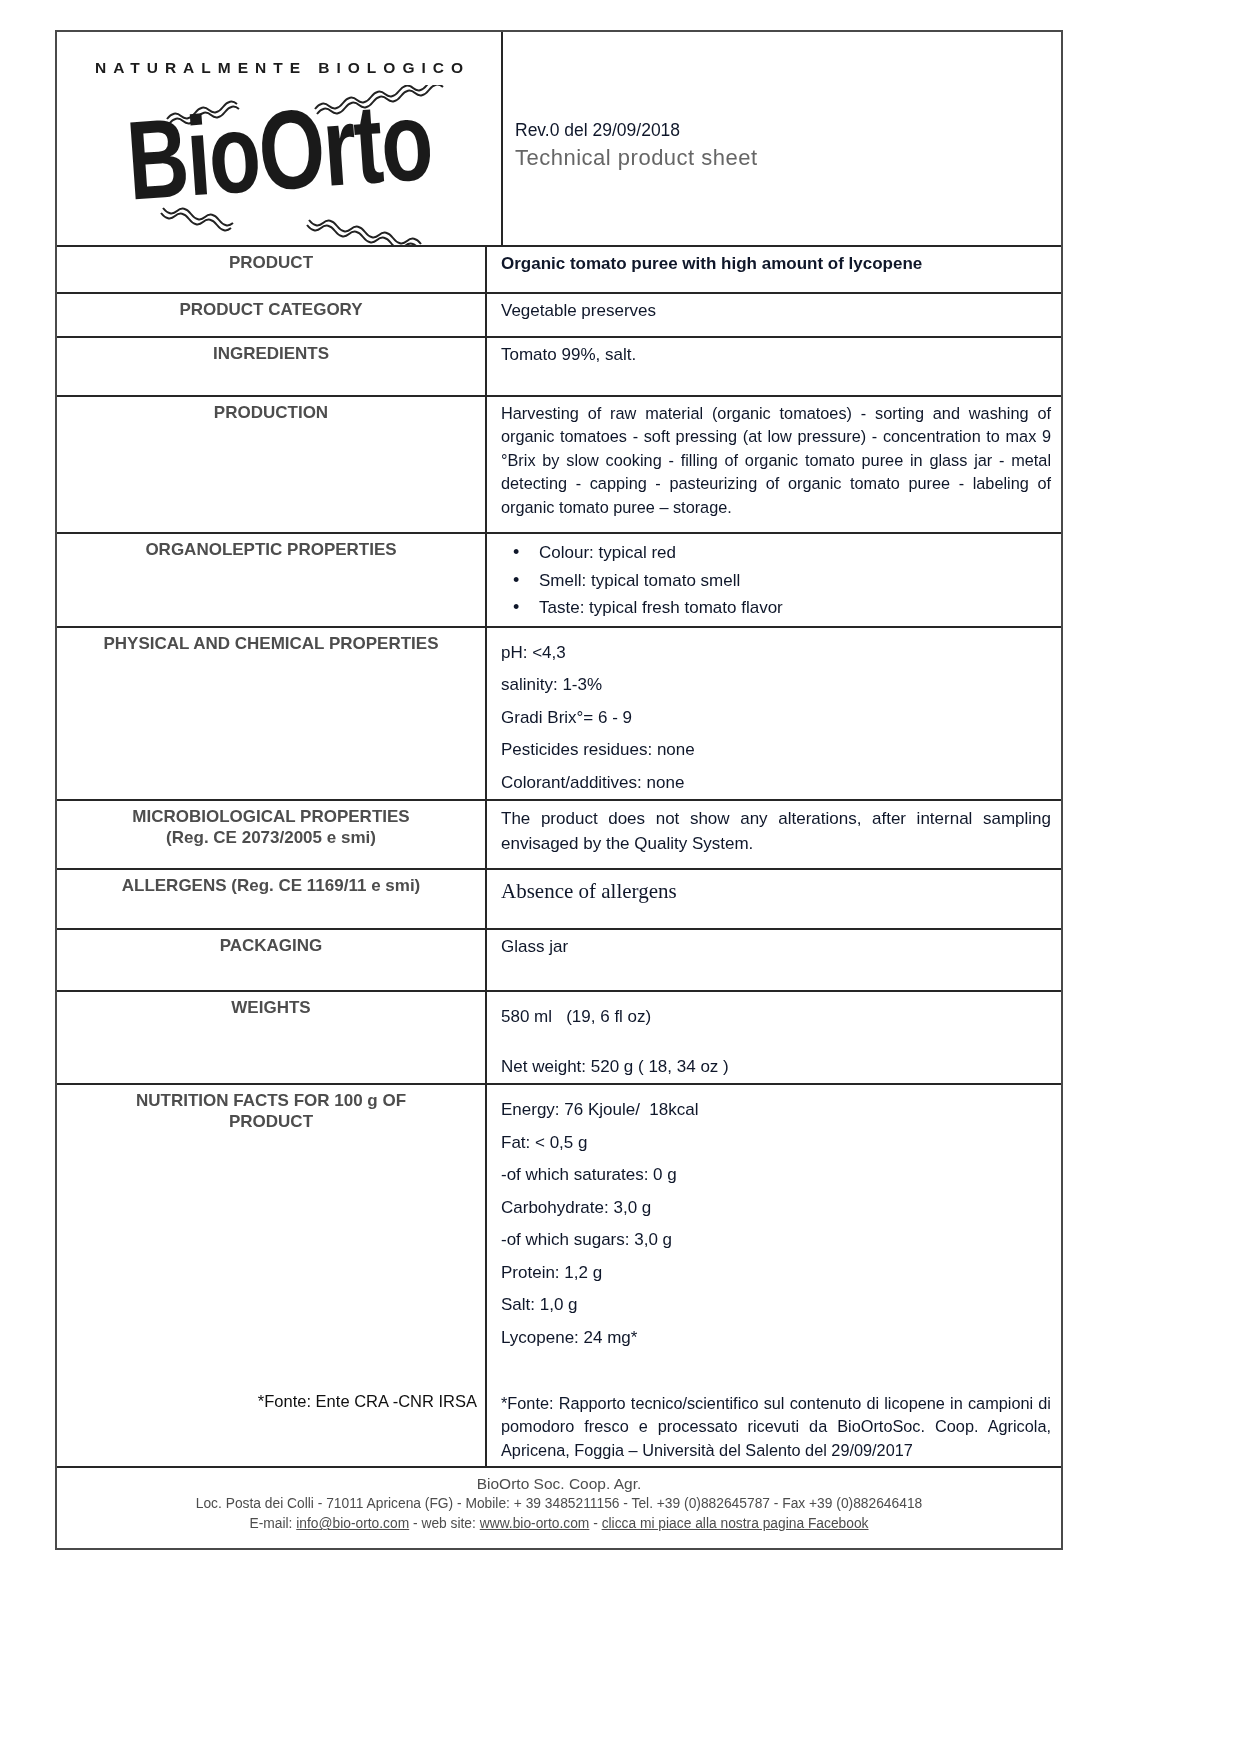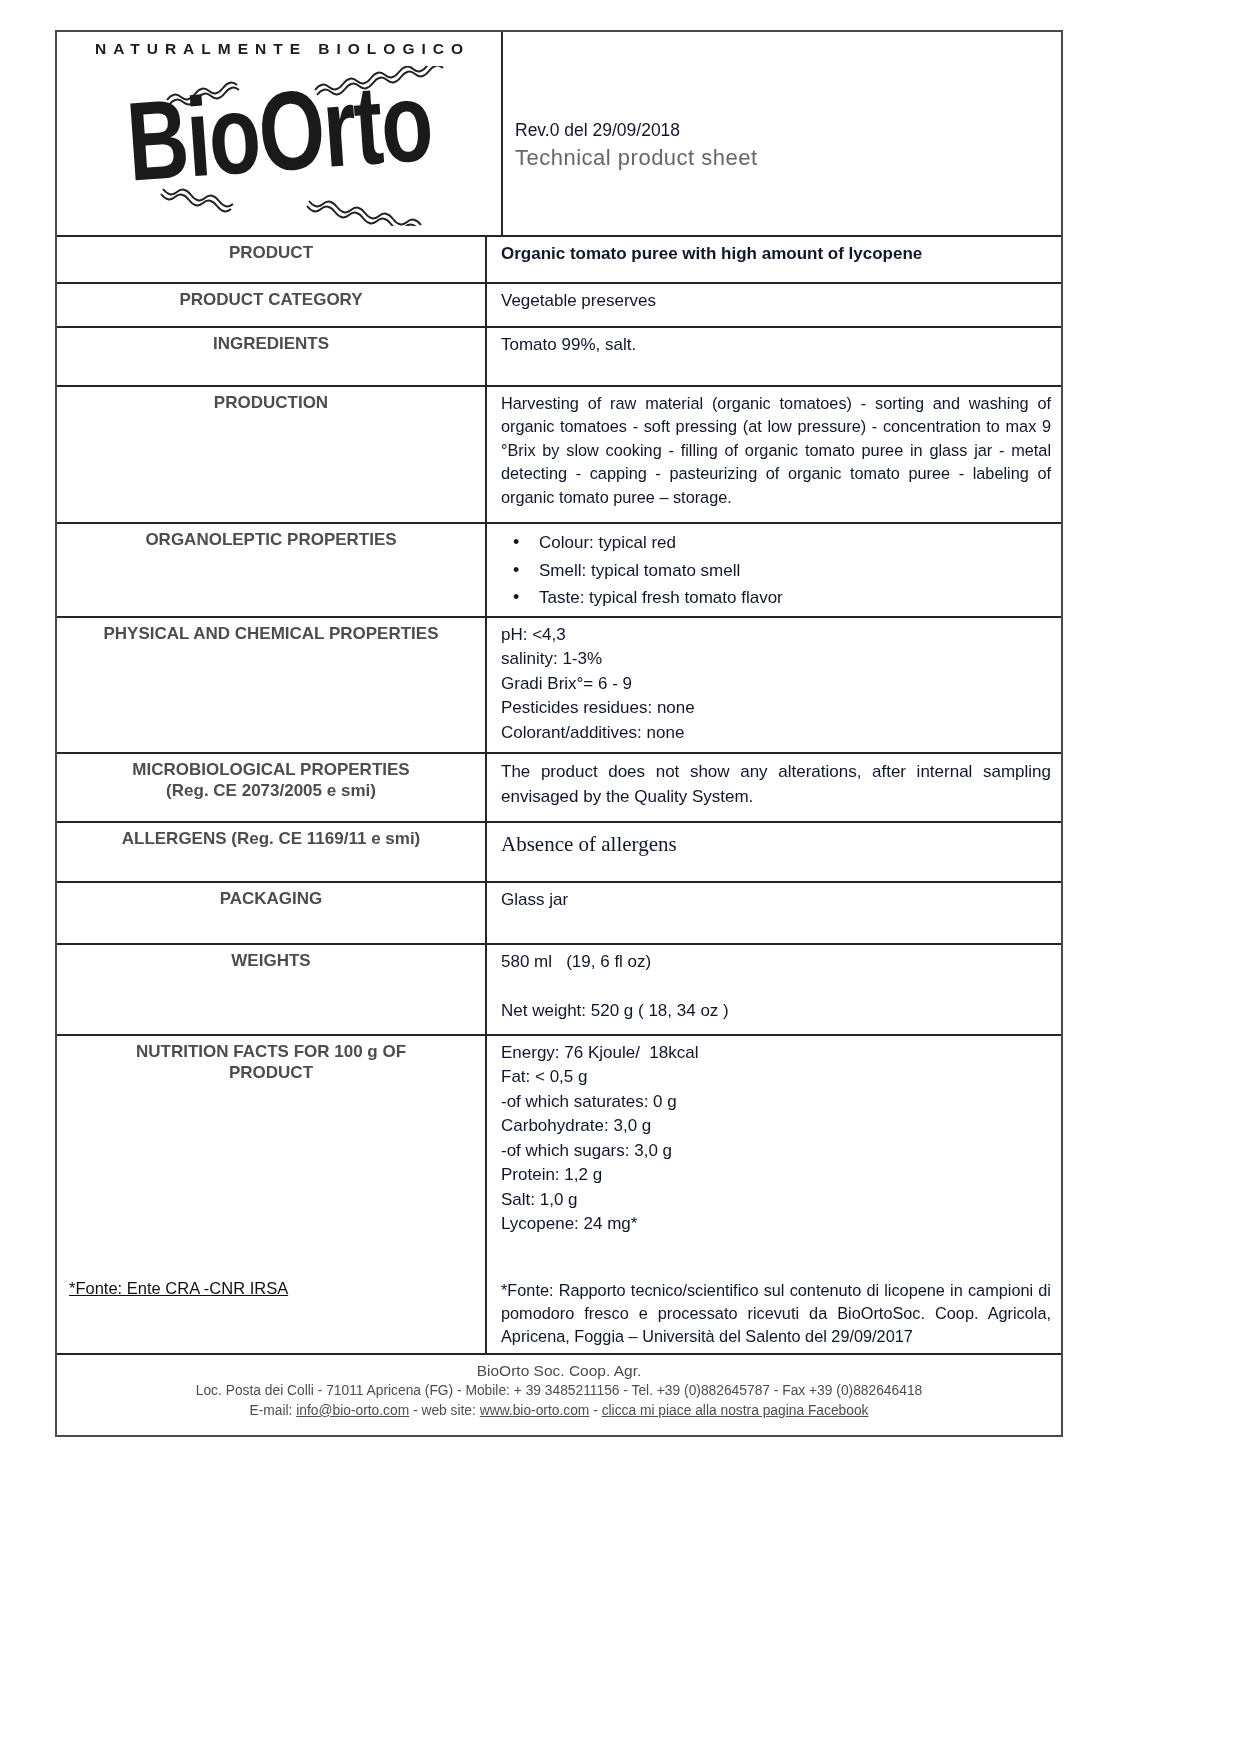"NATURALMENTE BIOLOGICO" .tagline { padding-top: 8px -> 27px }
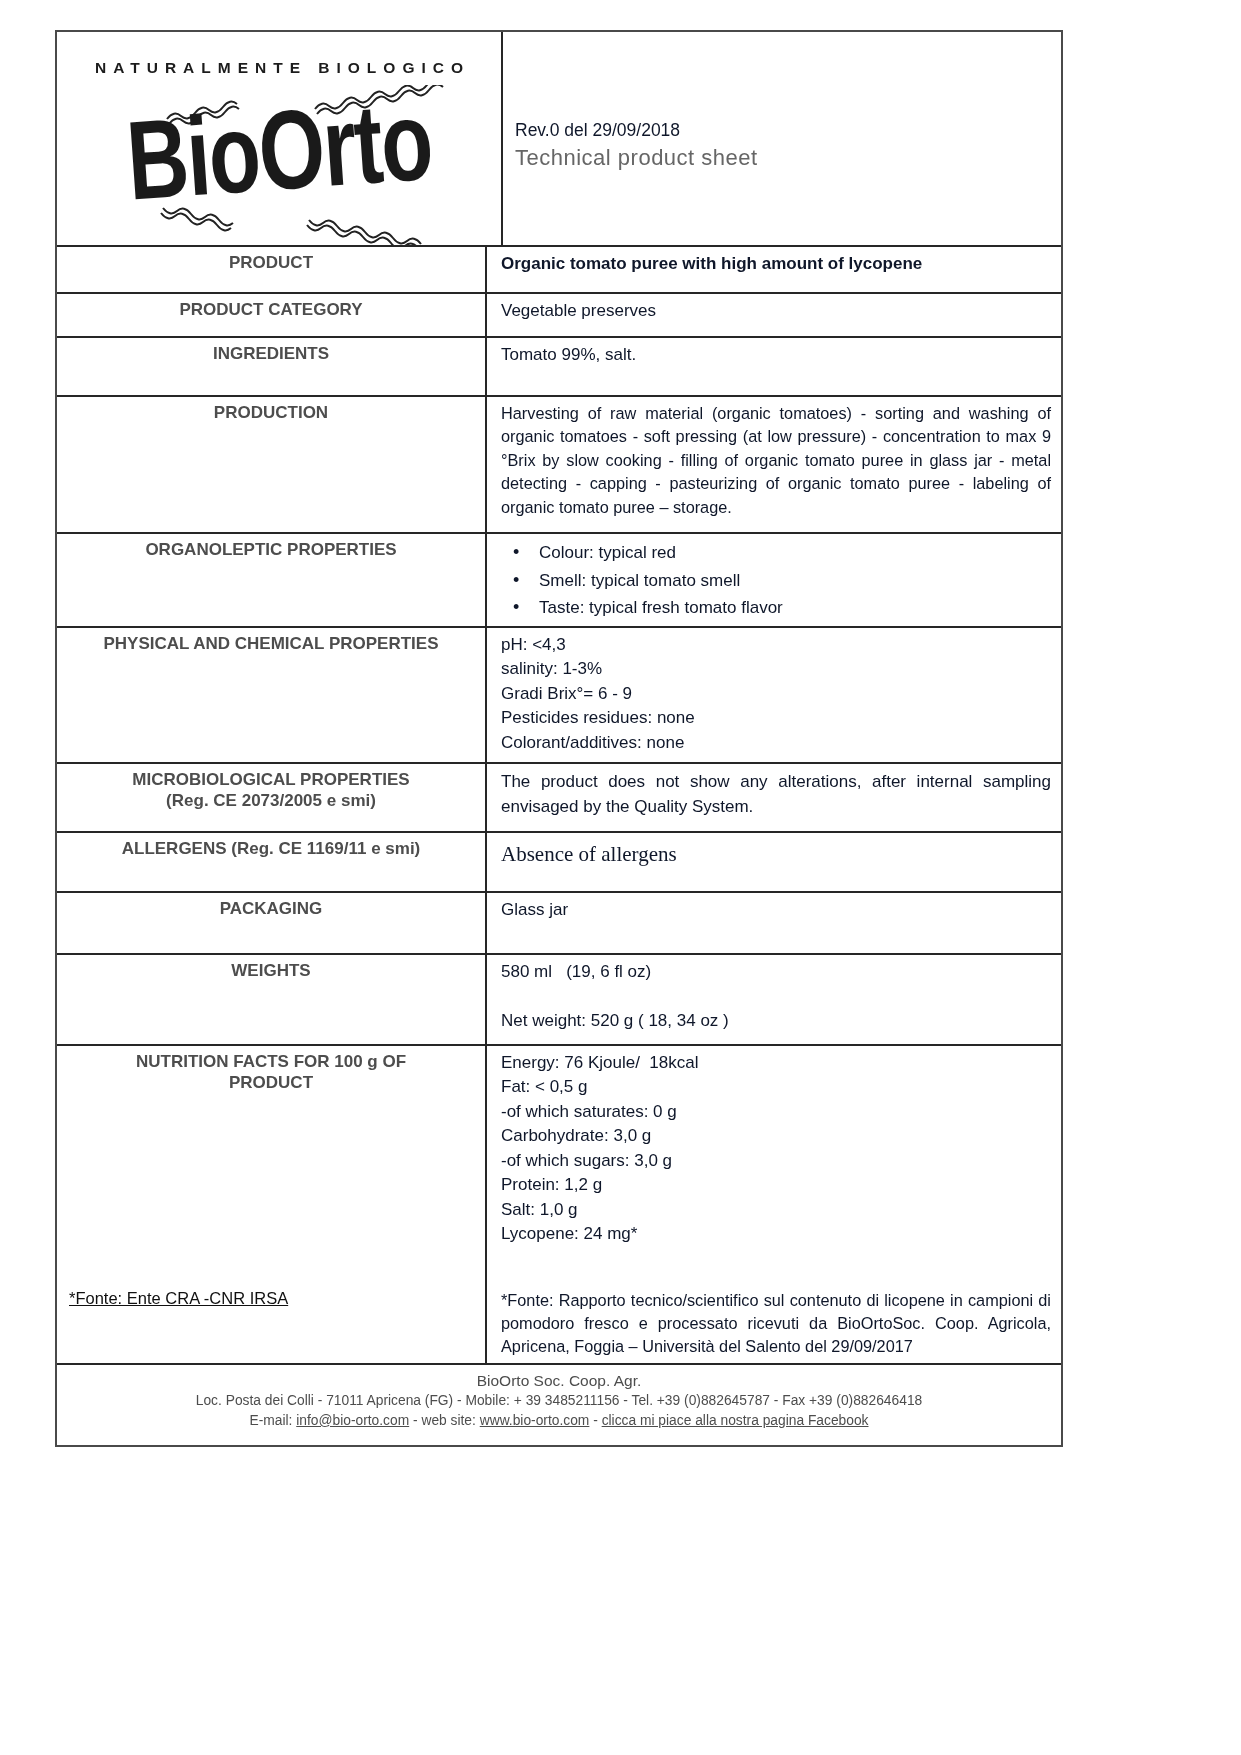"pH: <4,3" .line { margin-top: none -> 8px }
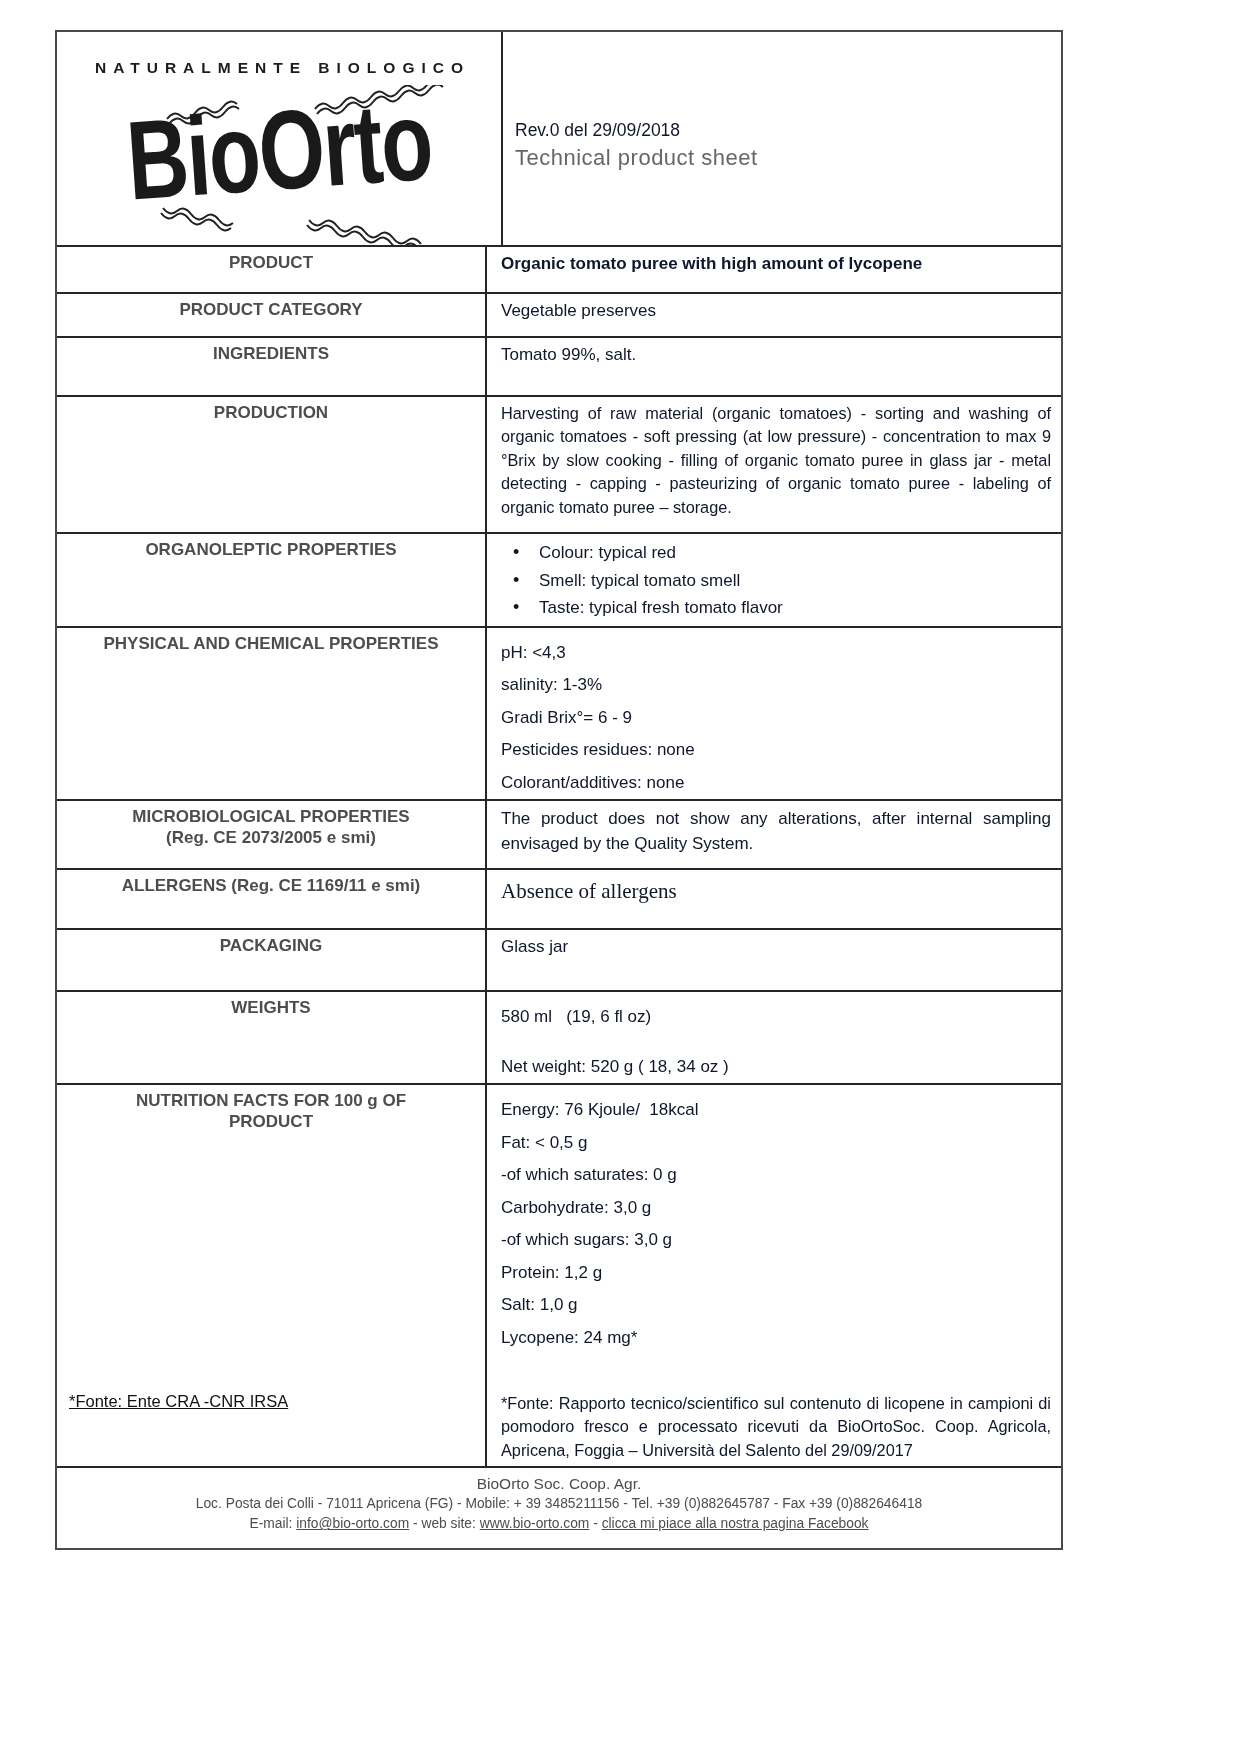"*Fonte: Ente CRA -CNR IRSA" .fonte-left { text-align: left -> right; text-decoration: underline -> none }
